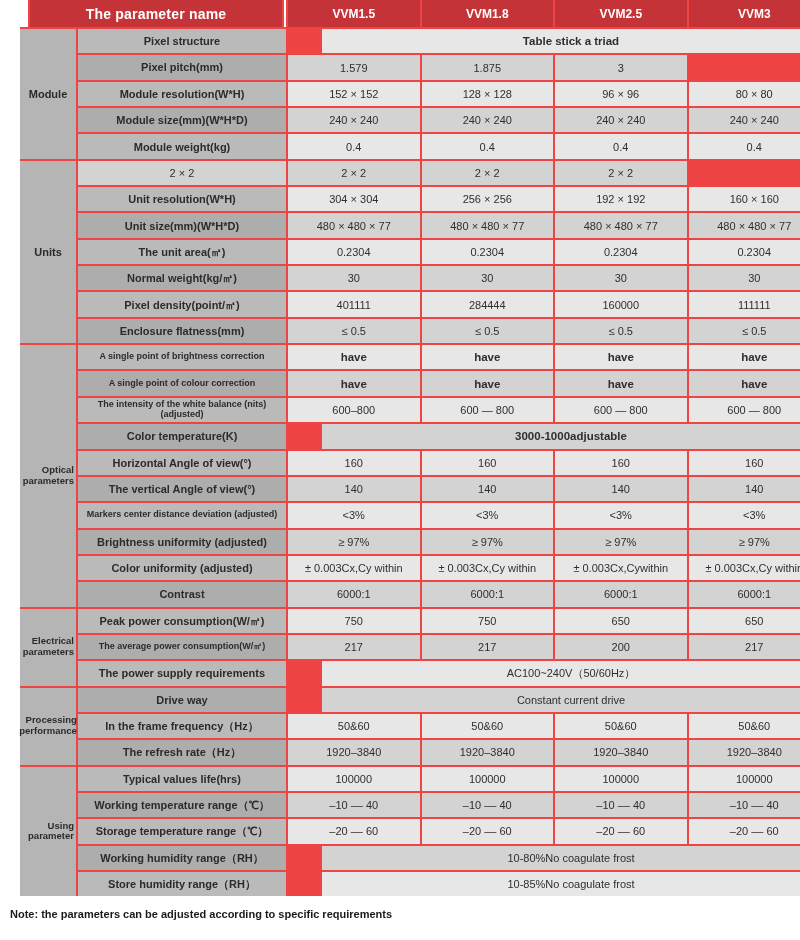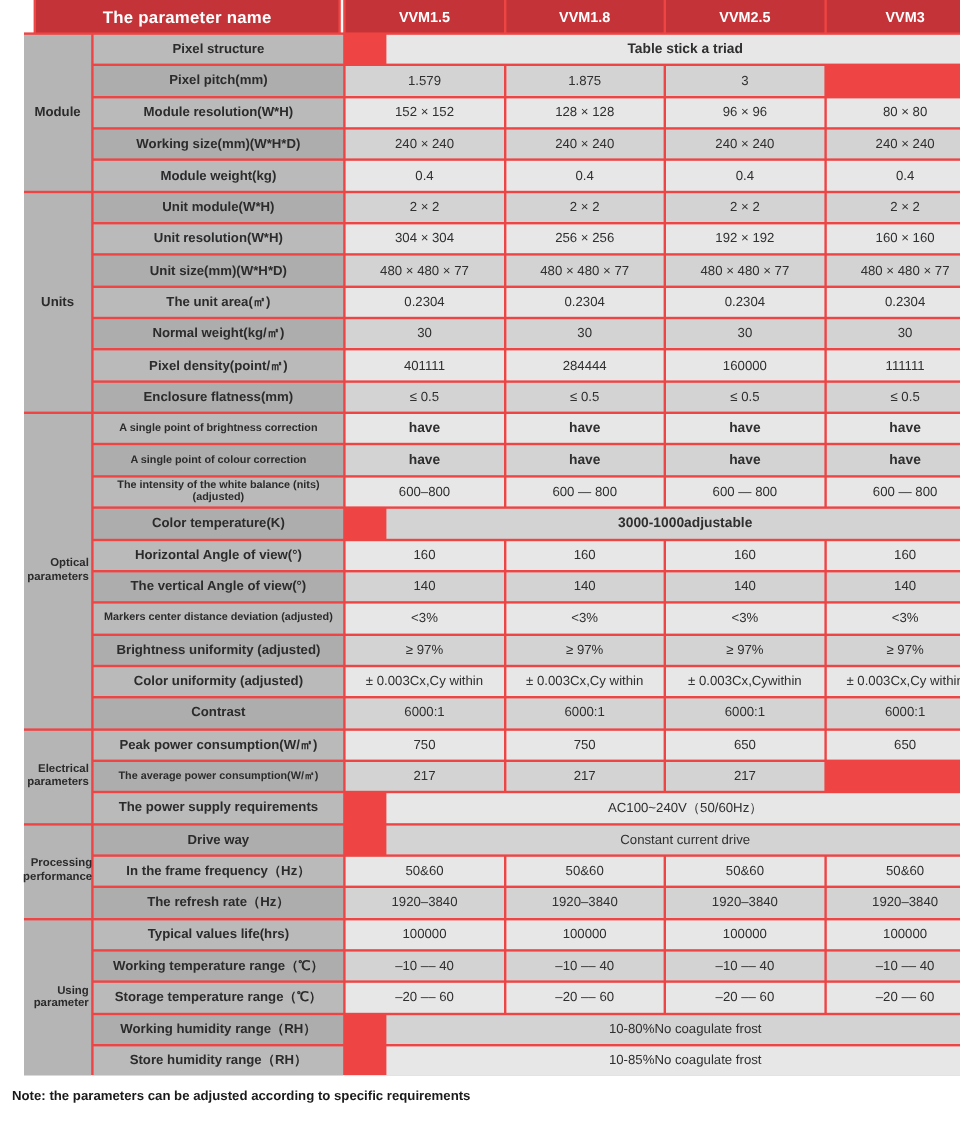"Working size(mm)(W*H*D)" div.label-cell { text: Working -> Module }
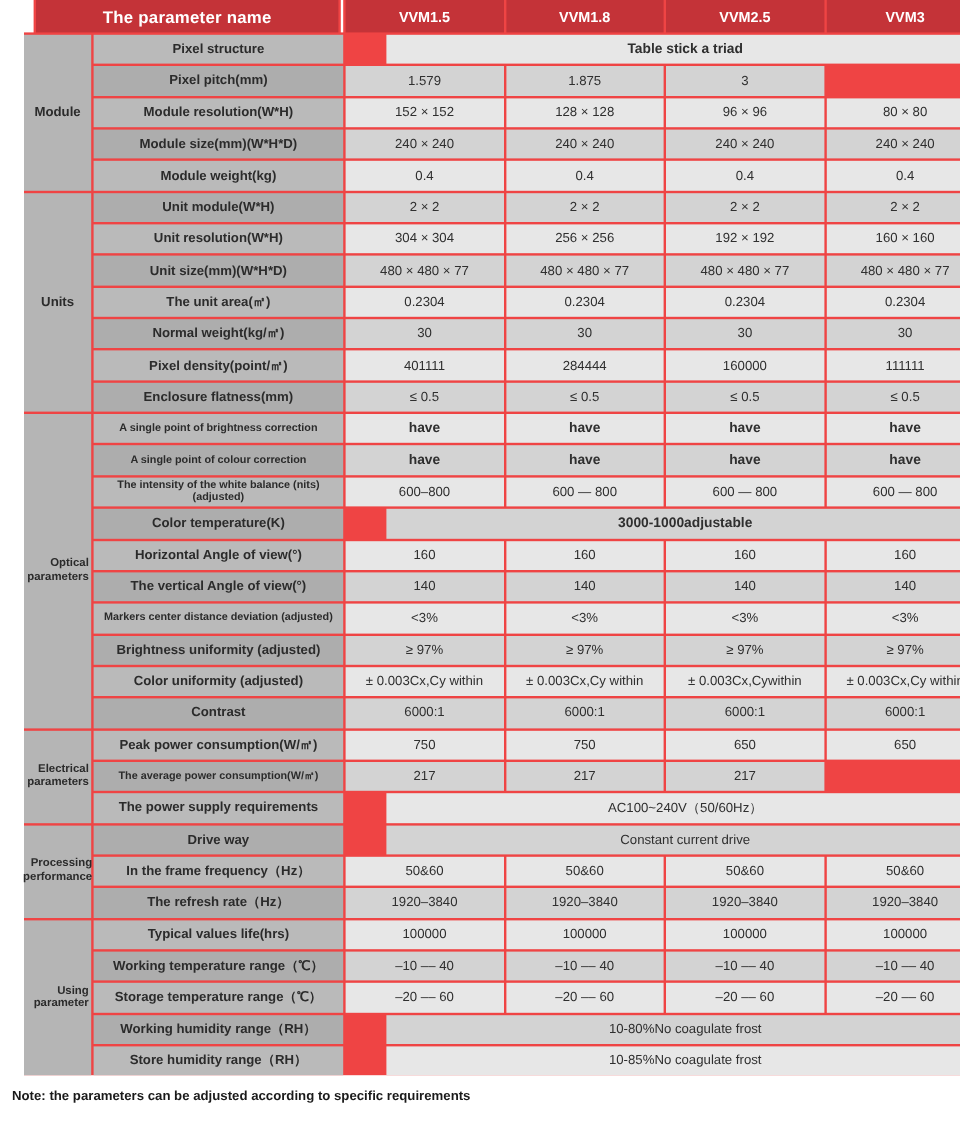"Unit module(W*H)" div.label-cell { html: <div>Unit module(W*H)</div> -> none }
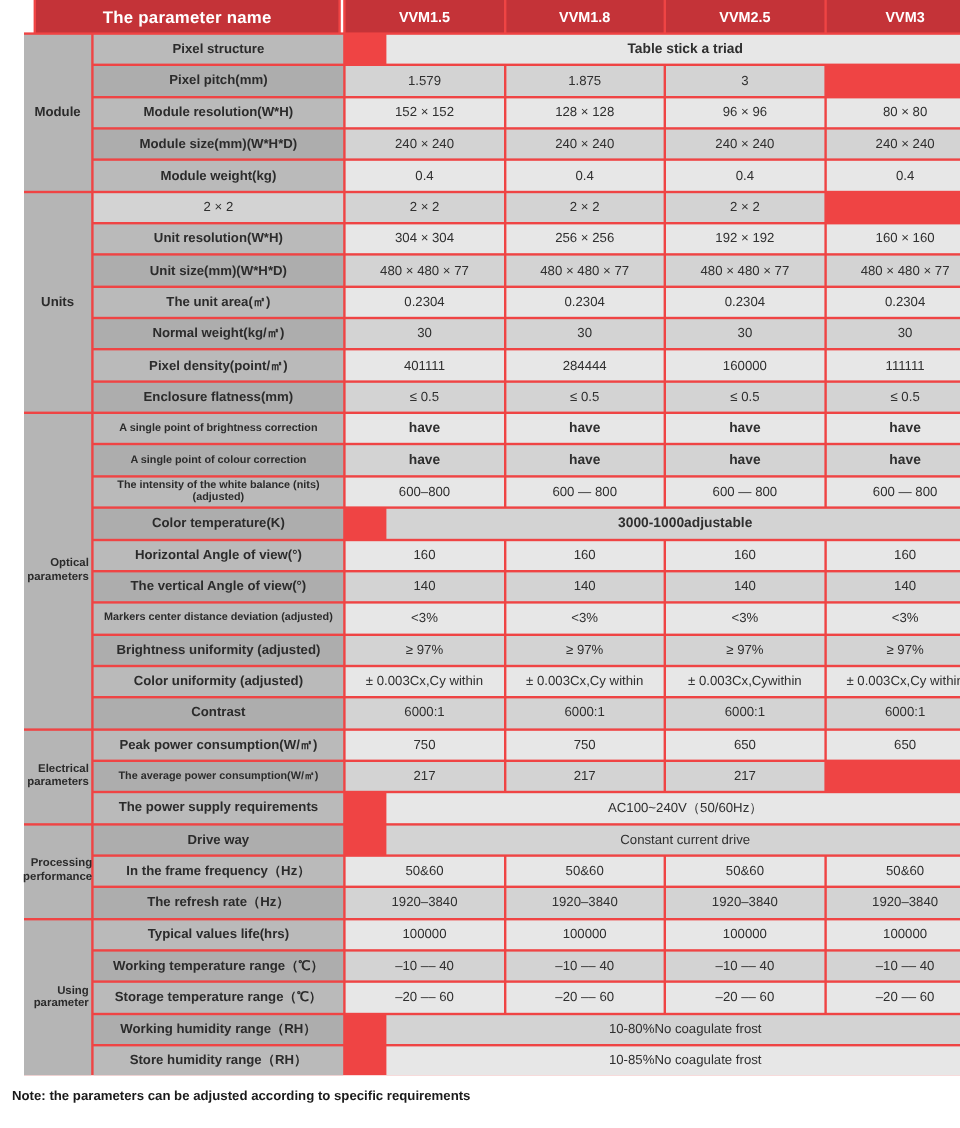"200" div.value-cell { html: none -> <div>200</div> }
